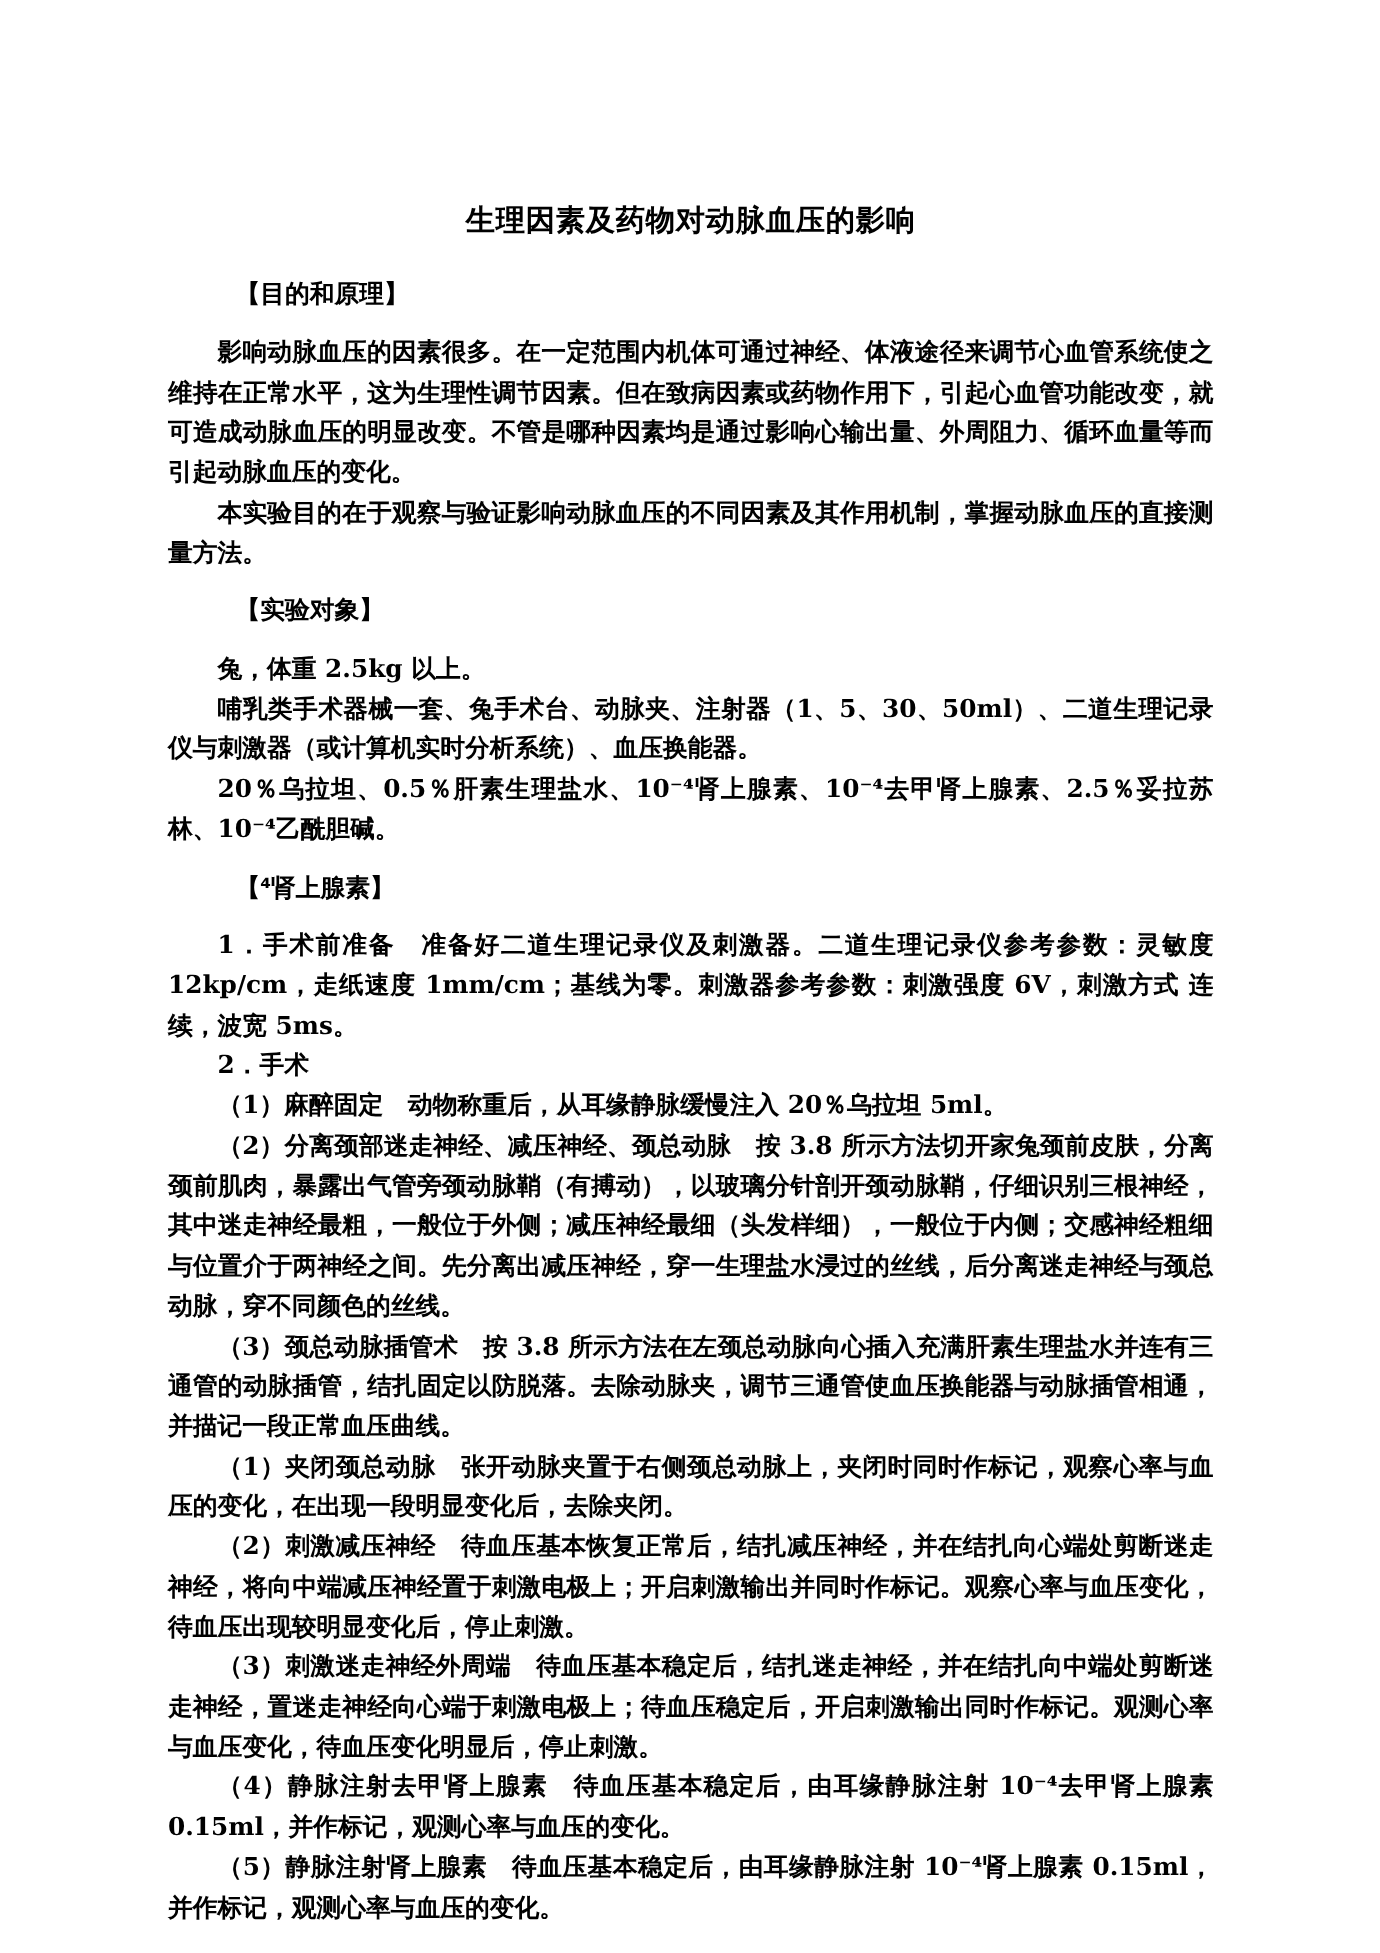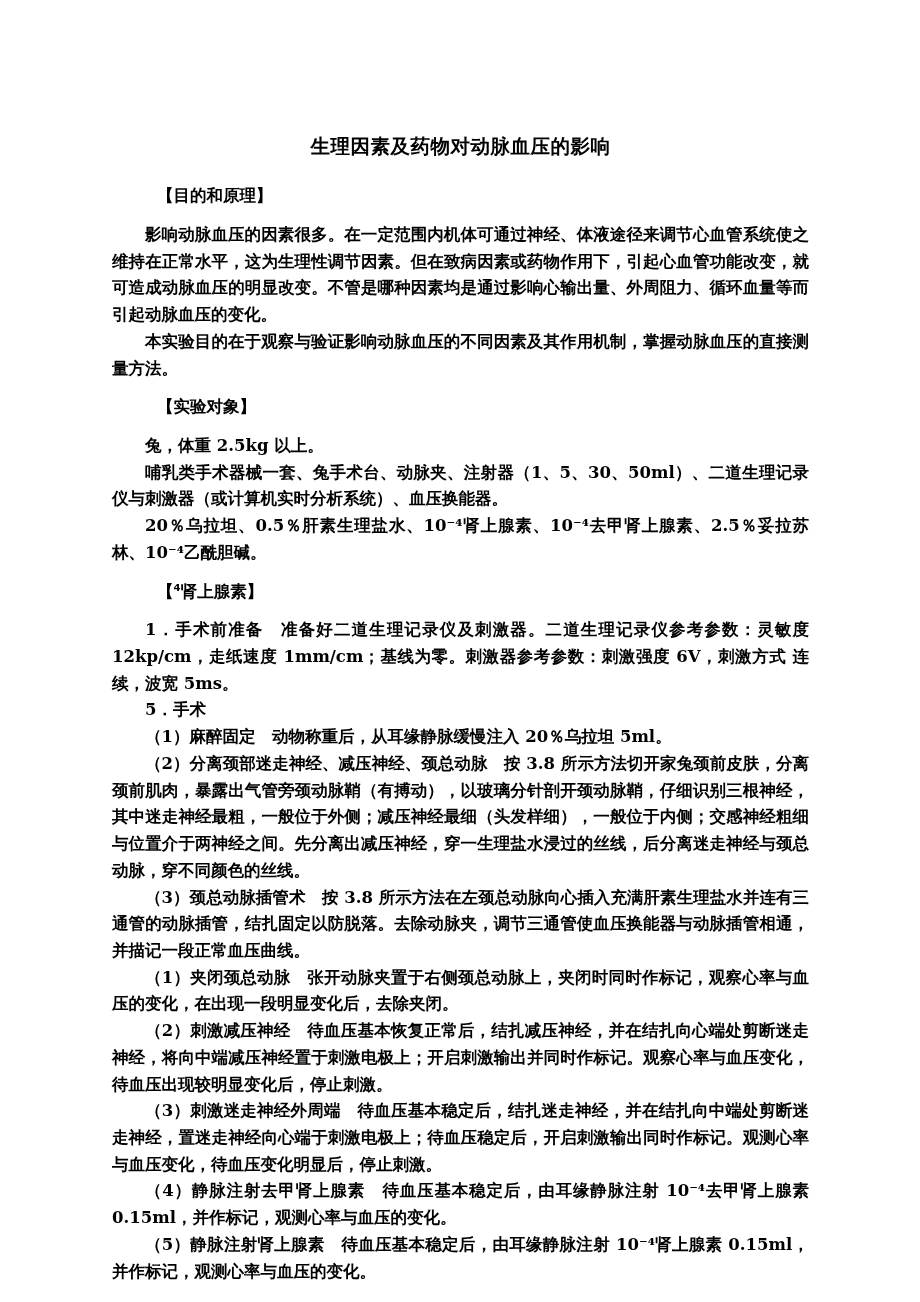"5．手术" p.para { text: 5 -> 2 }
